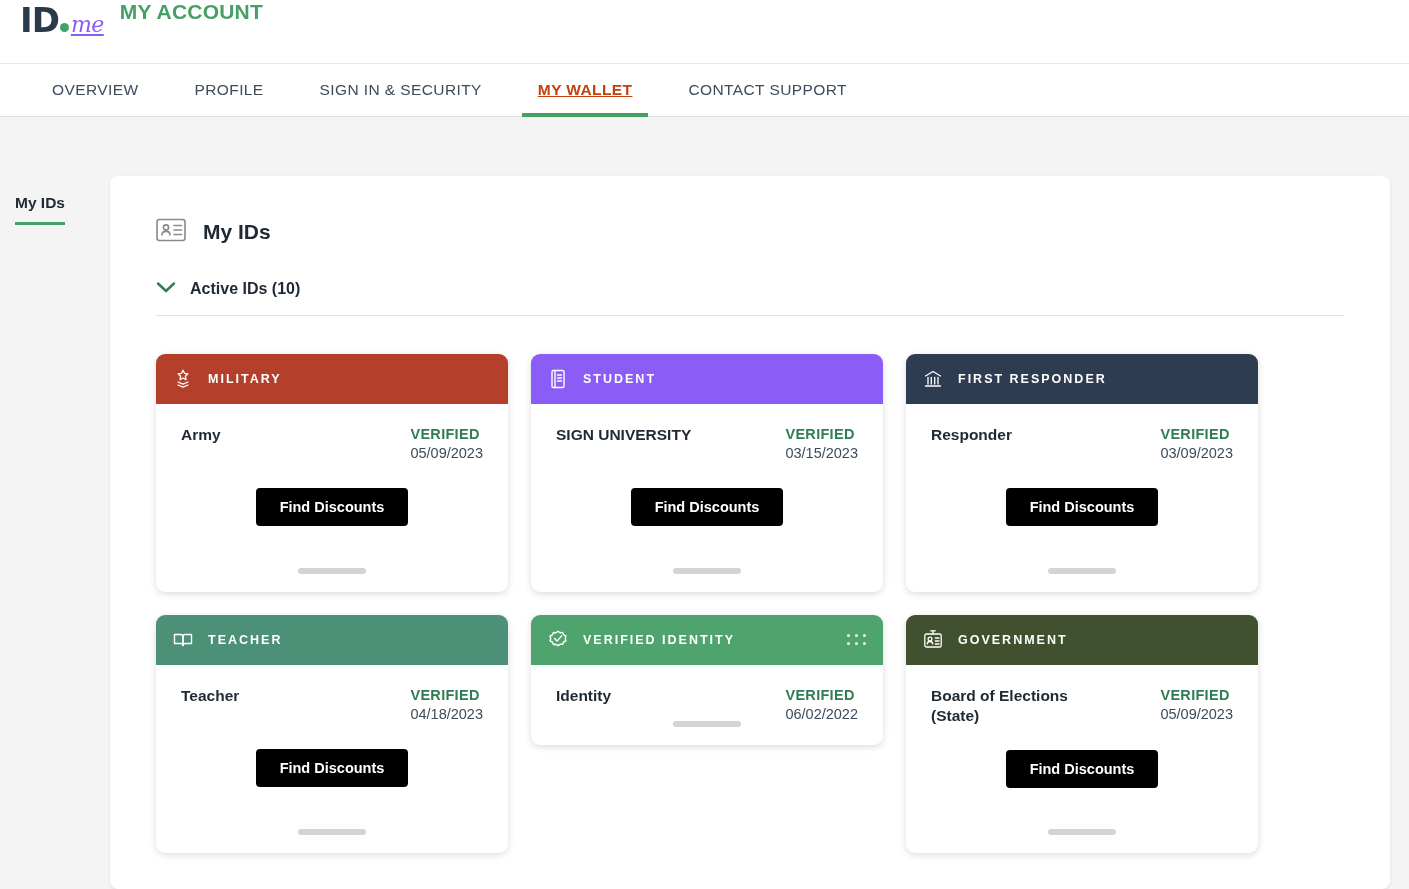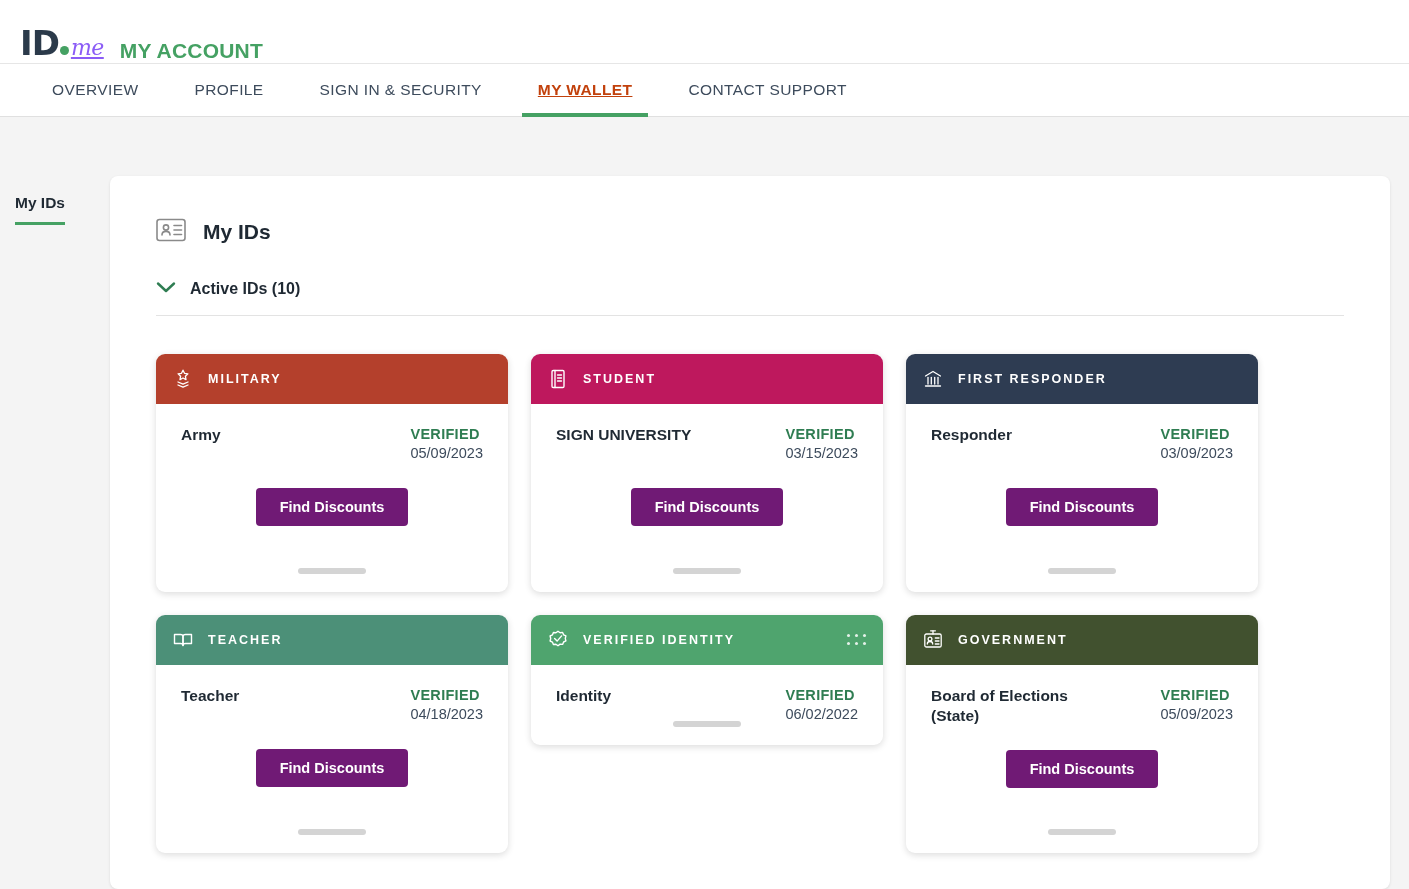"ID" .topbar { align-items: flex-end -> flex-start }
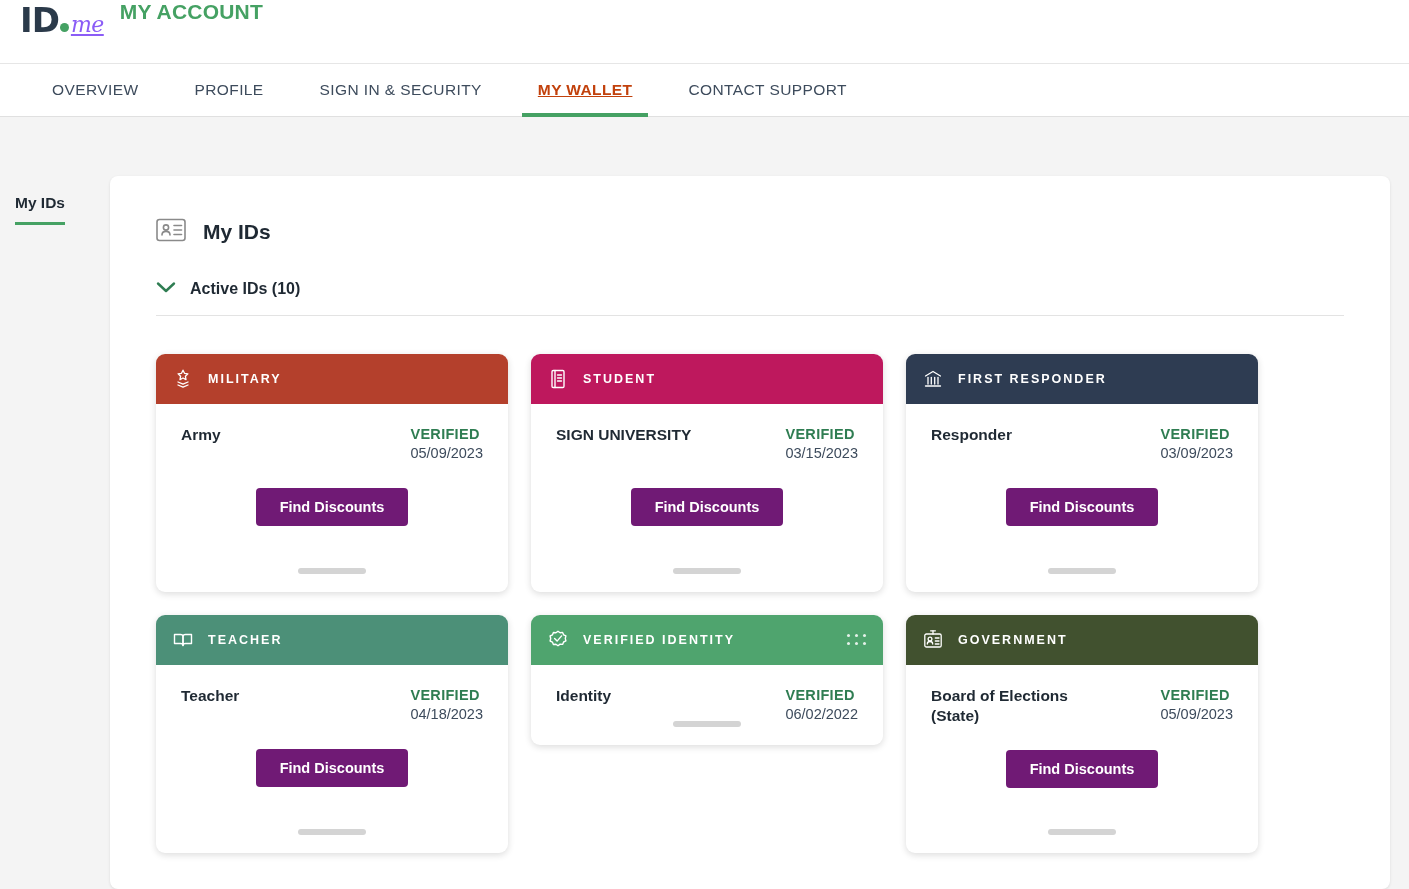"STUDENT" div.card-head { background: #be185d -> #8b5cf6 }
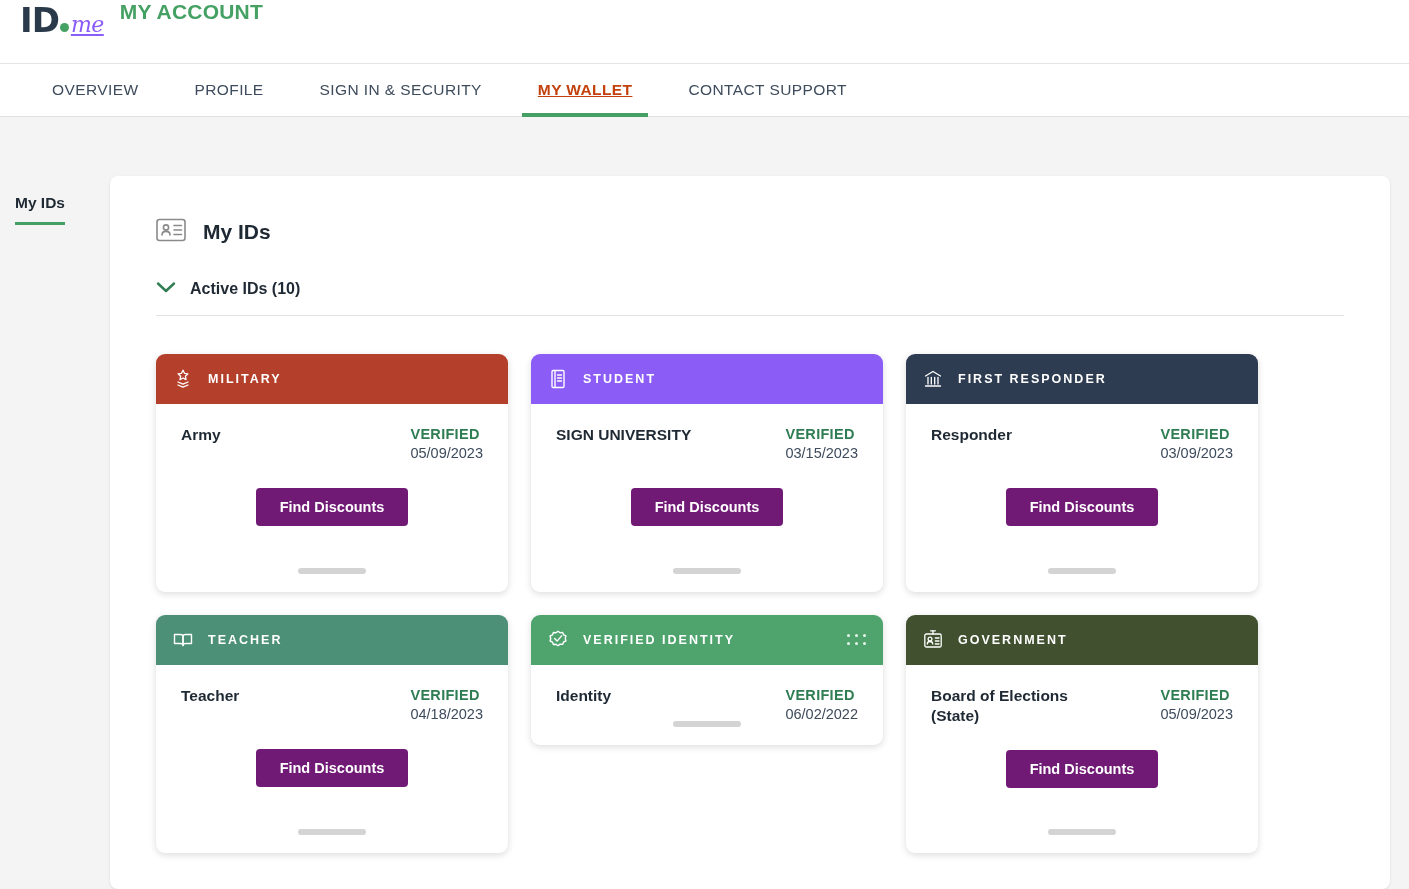"Find Discounts" .btn-discounts { background: #701a75 -> #000000 }
